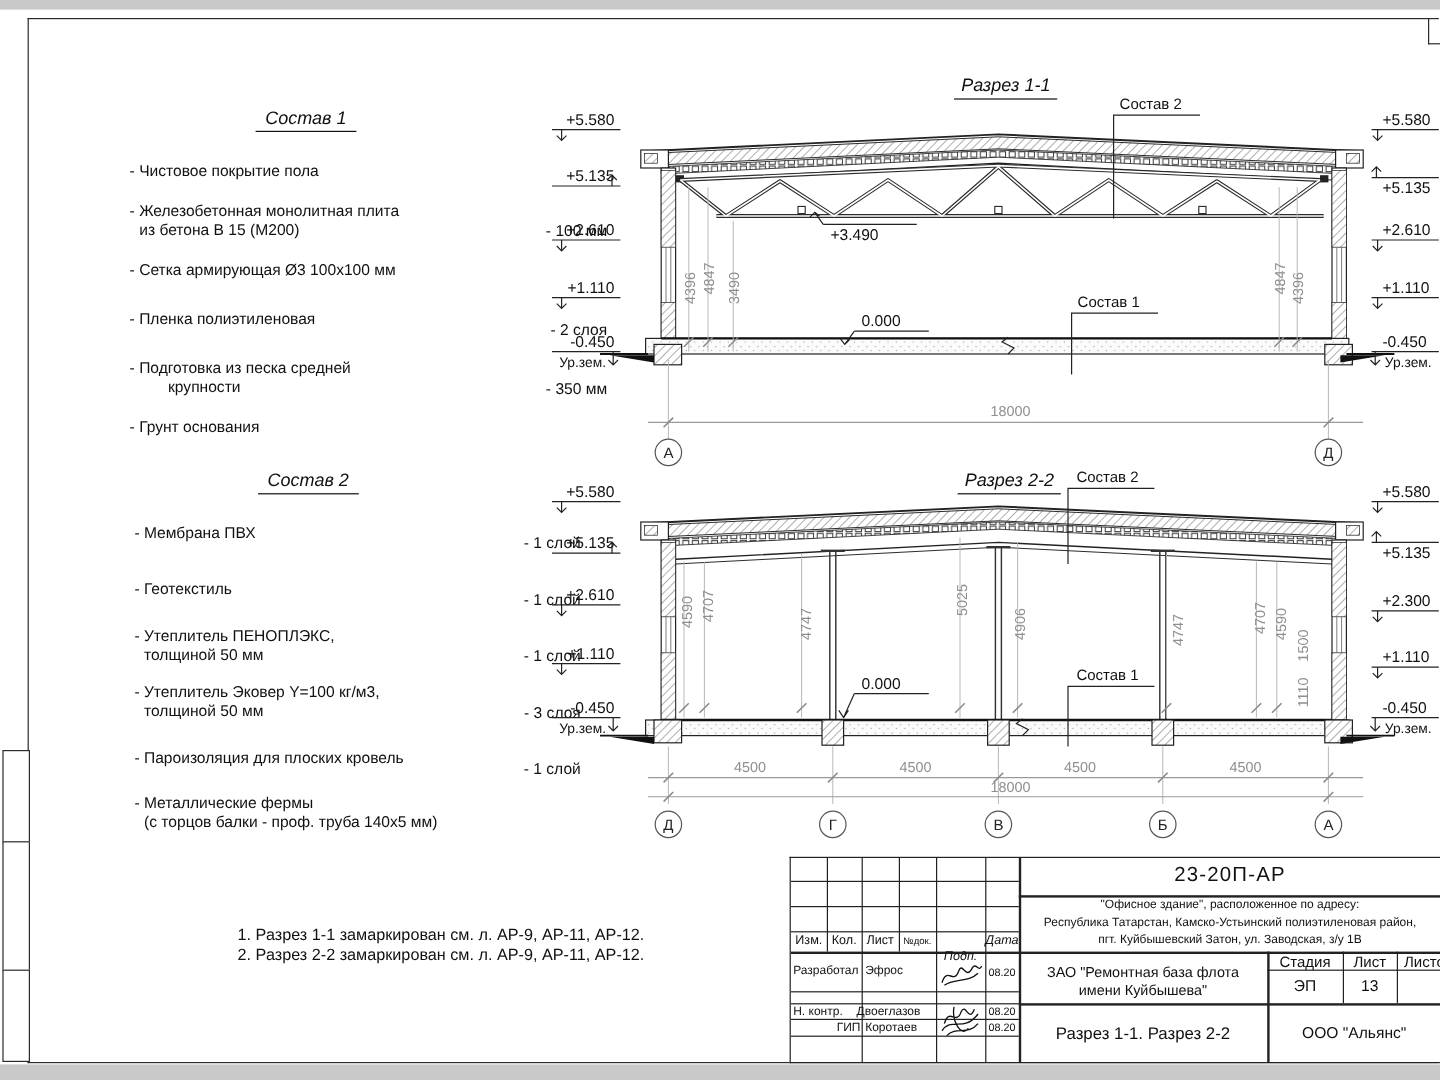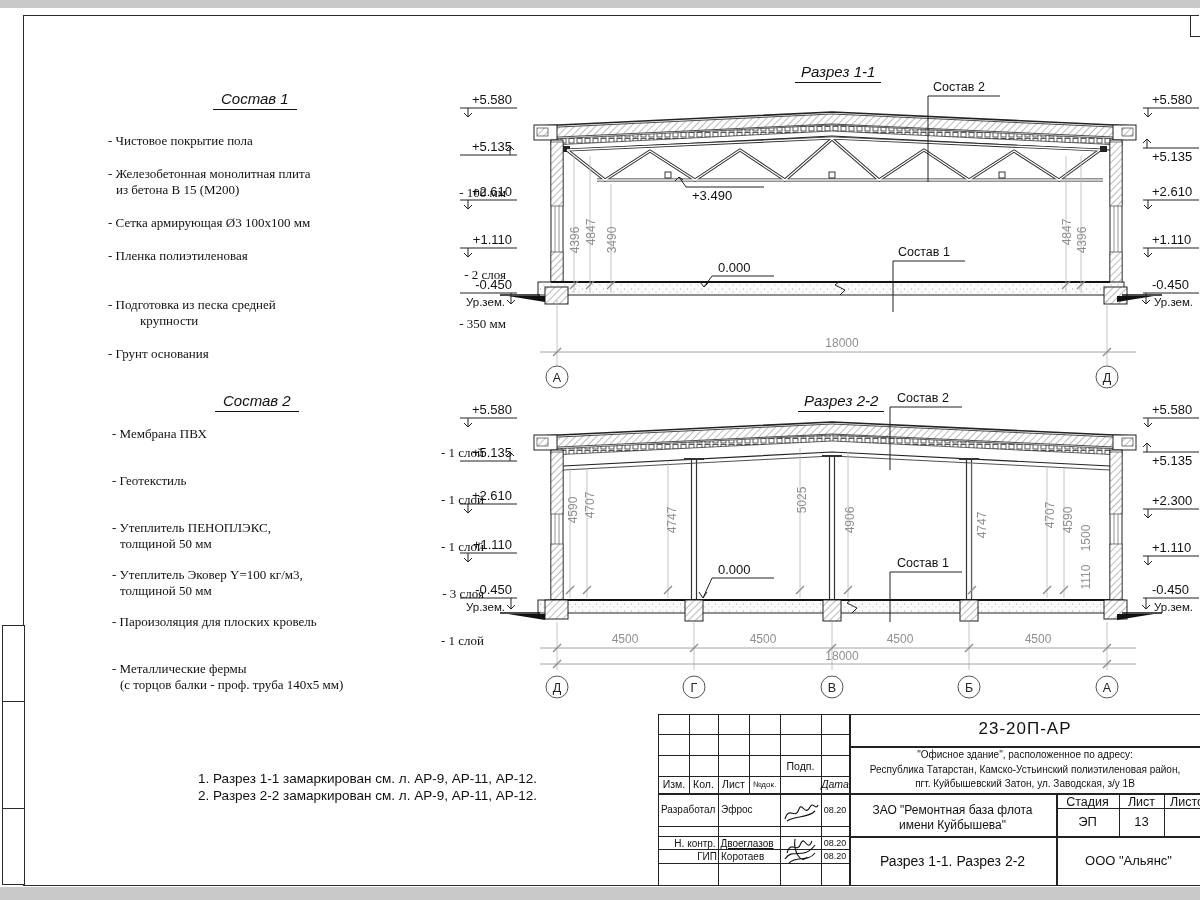"- Чистовое покрытие пола" .srow { align-items: flex-start -> center; font-family: Liberation Serif, serif -> none }
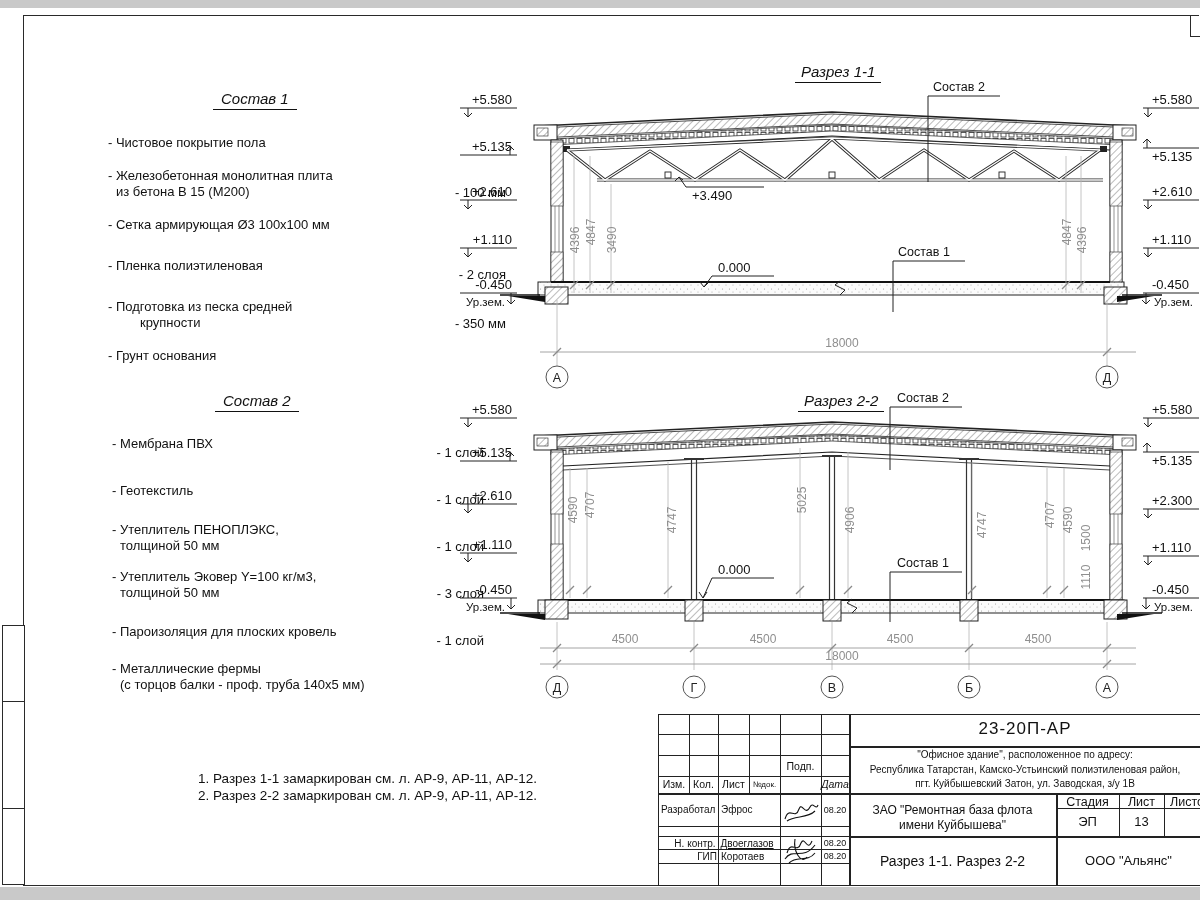"Подп." div.cell { font-style: none -> italic; top: 45px -> 76px }
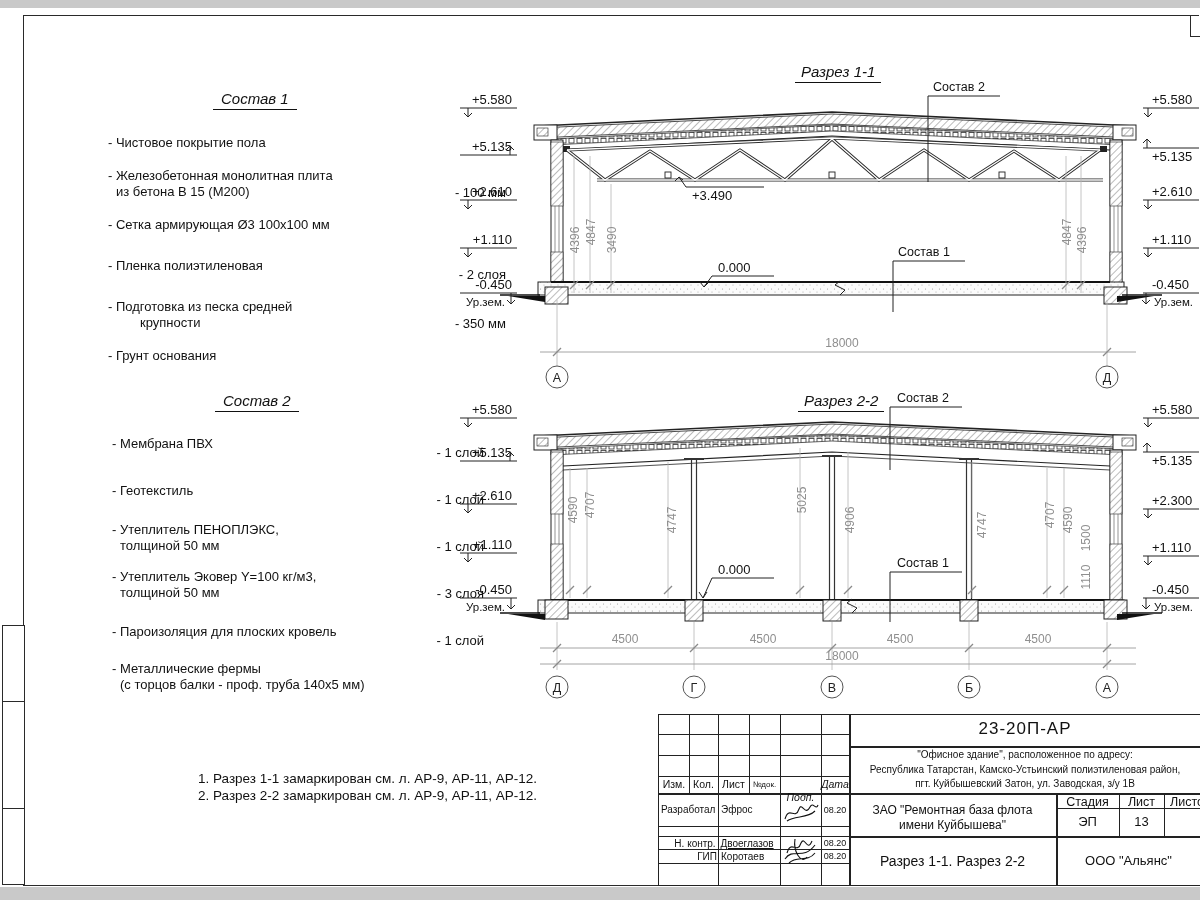"Н. контр." div.cell { text-align: center -> left }
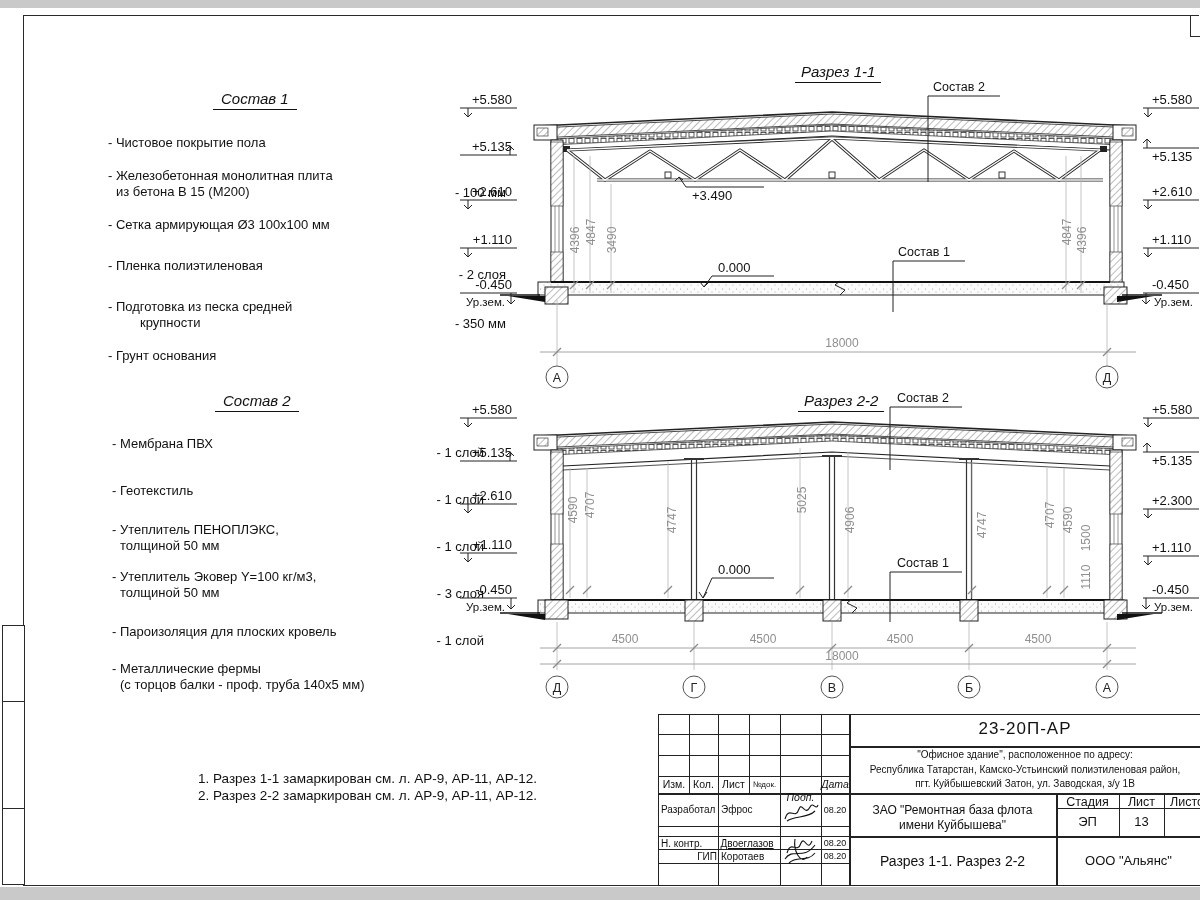"Двоеглазов" div.cell { left: 58px -> 48px; text-align: center -> right; text-decoration: underline -> none }
